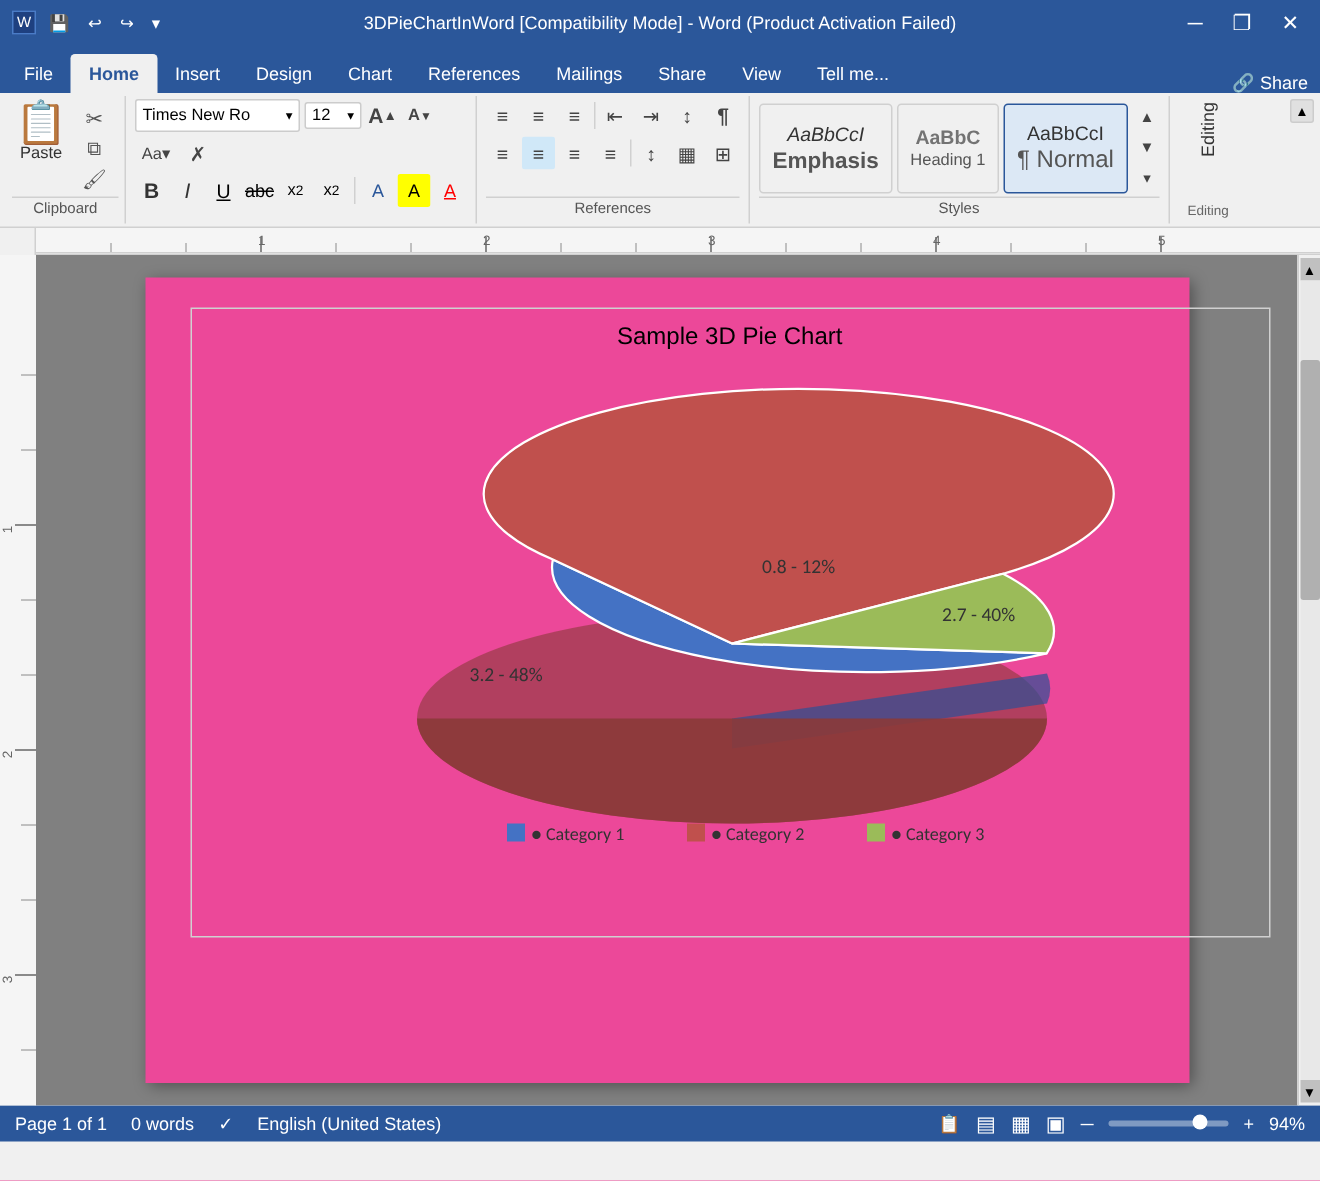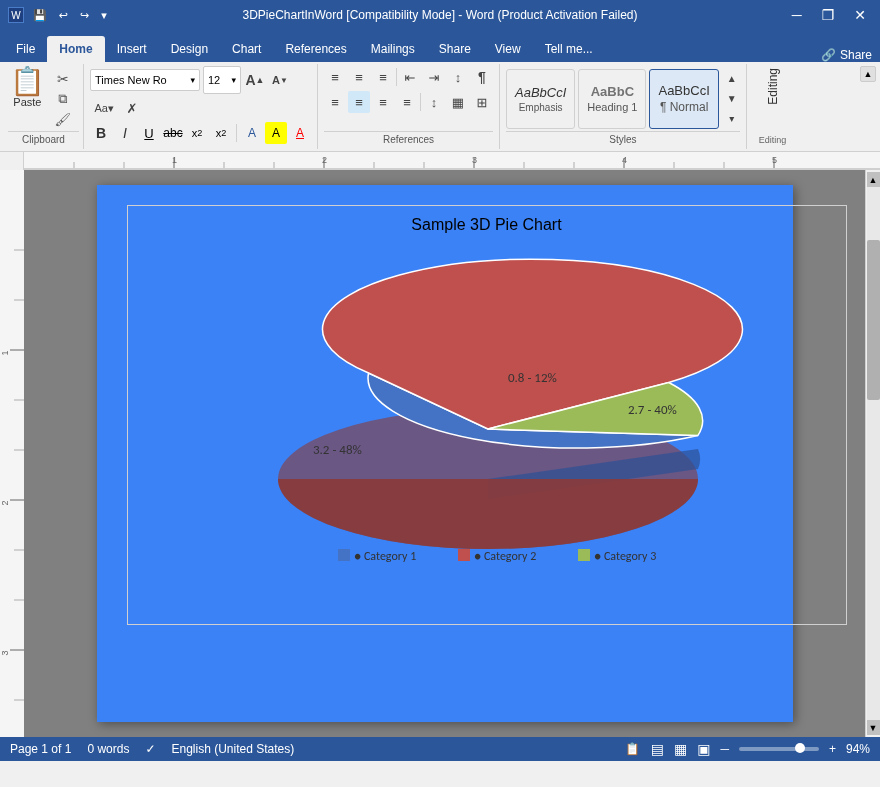"12" .font-size-select { height: 28px -> 18px }
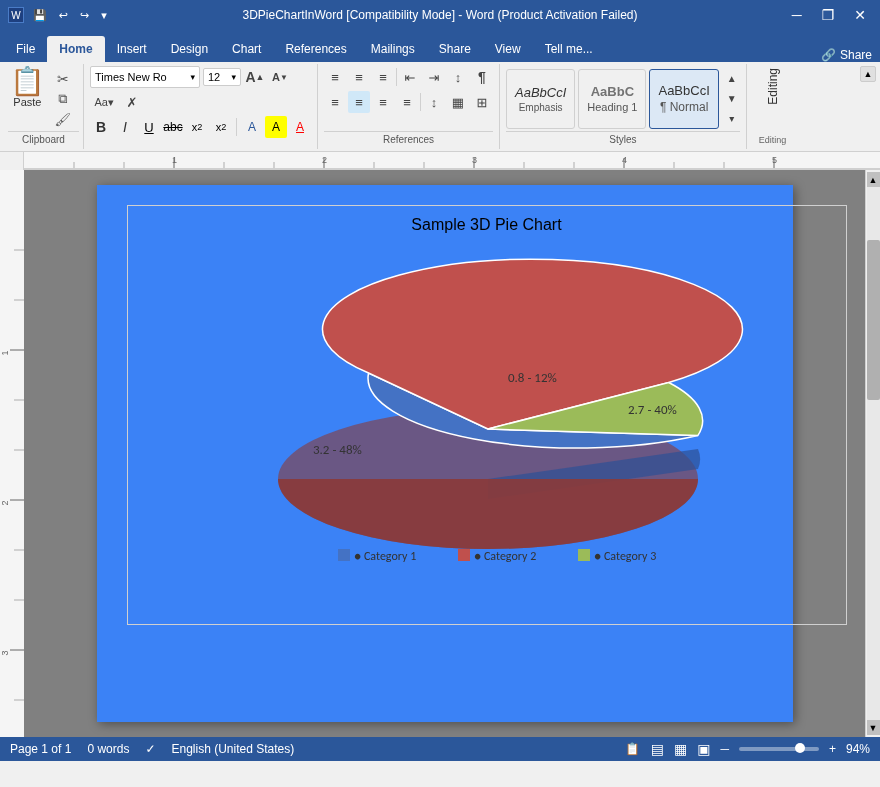"Emphasis" span { font-size: 10px -> 15px; font-weight: none -> bold }
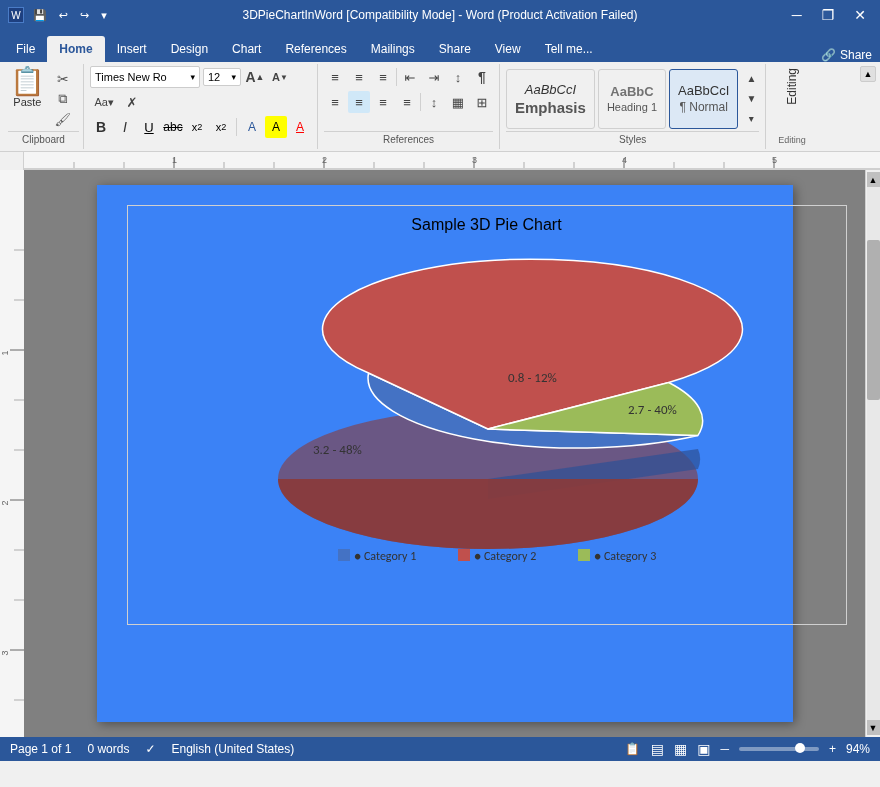"¶ Normal" span { font-size: 12px -> 16px }
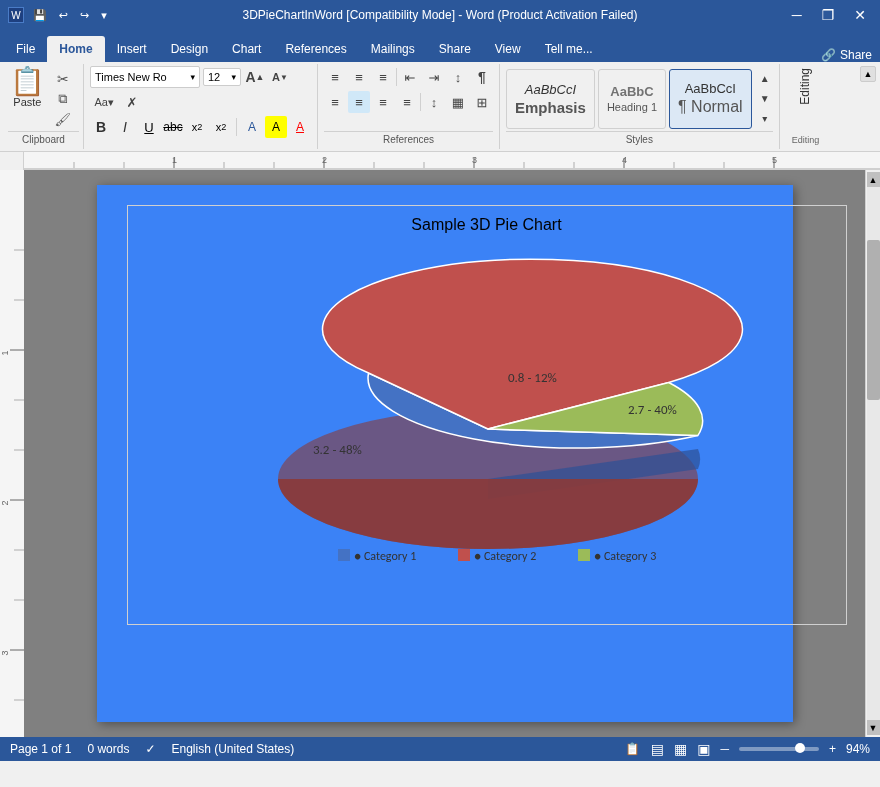"Sample 3D Pie Chart" div { background: #3b82f6 -> #ec4899 }
